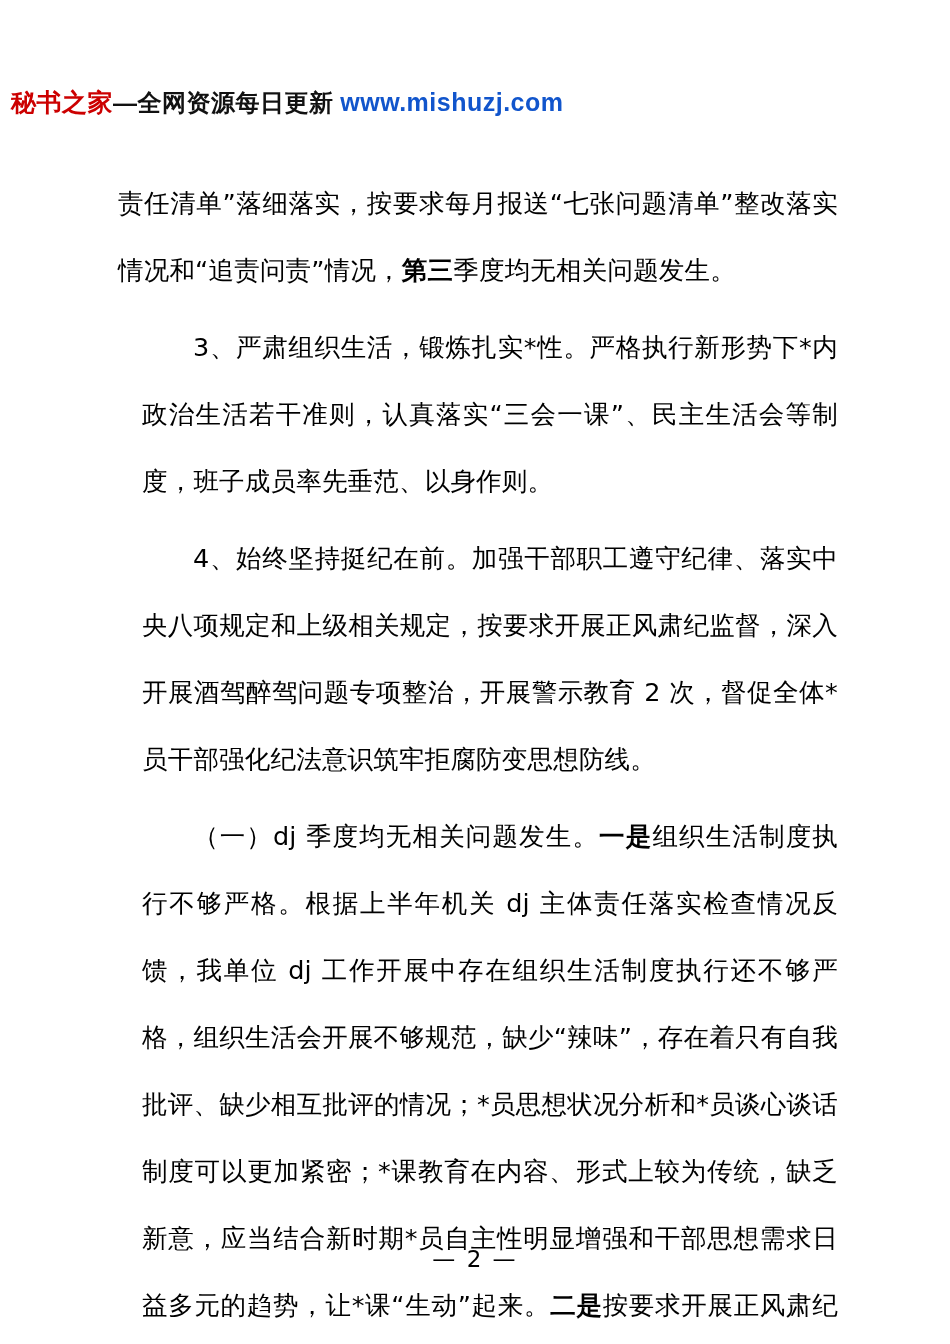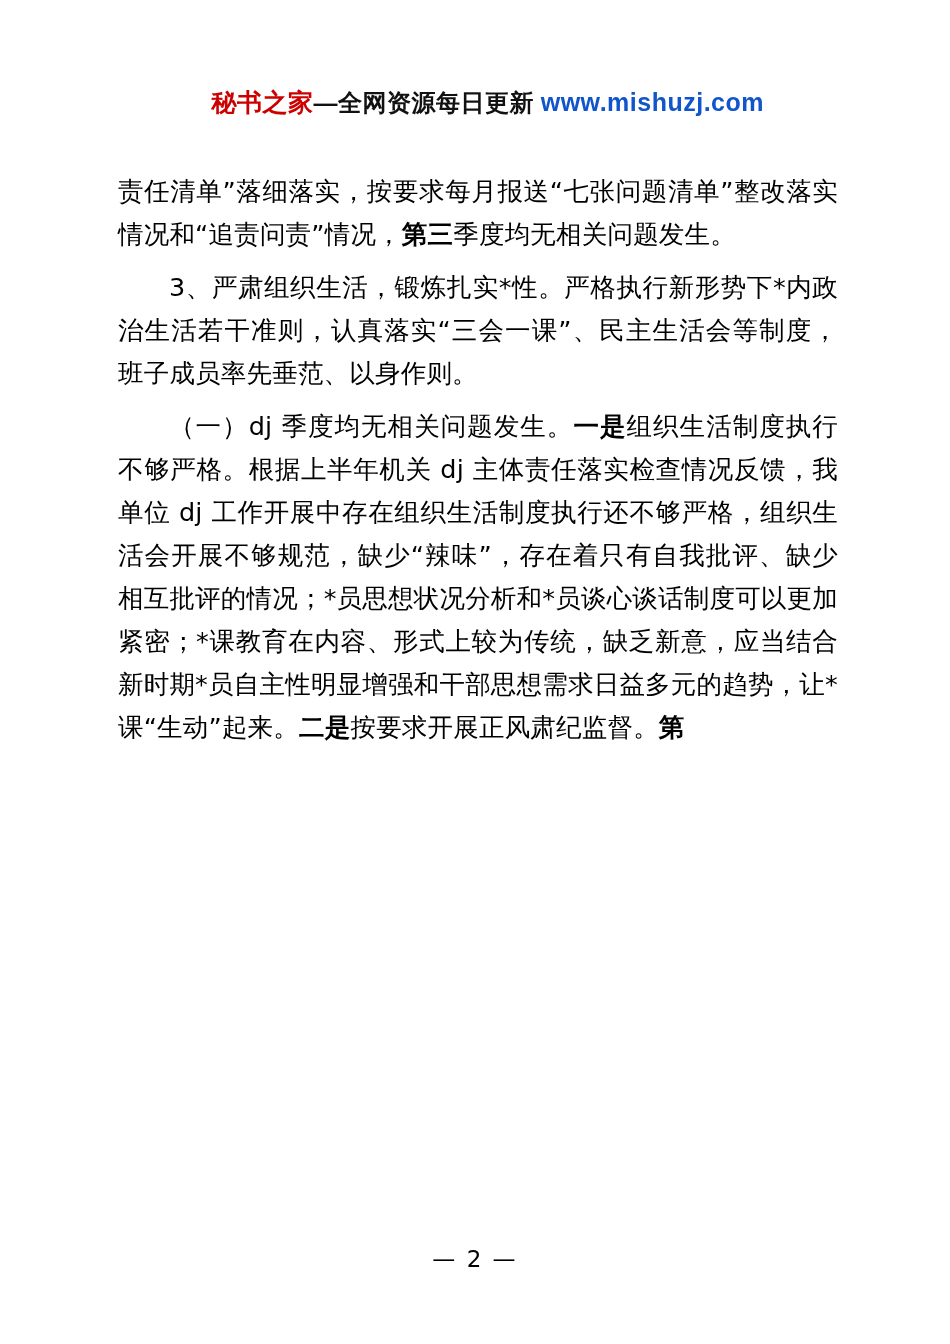"秘书之家—全网资源每日更新 www.mishuzj.com" .header-band { left: 0 -> 11px; text-align: right -> left }
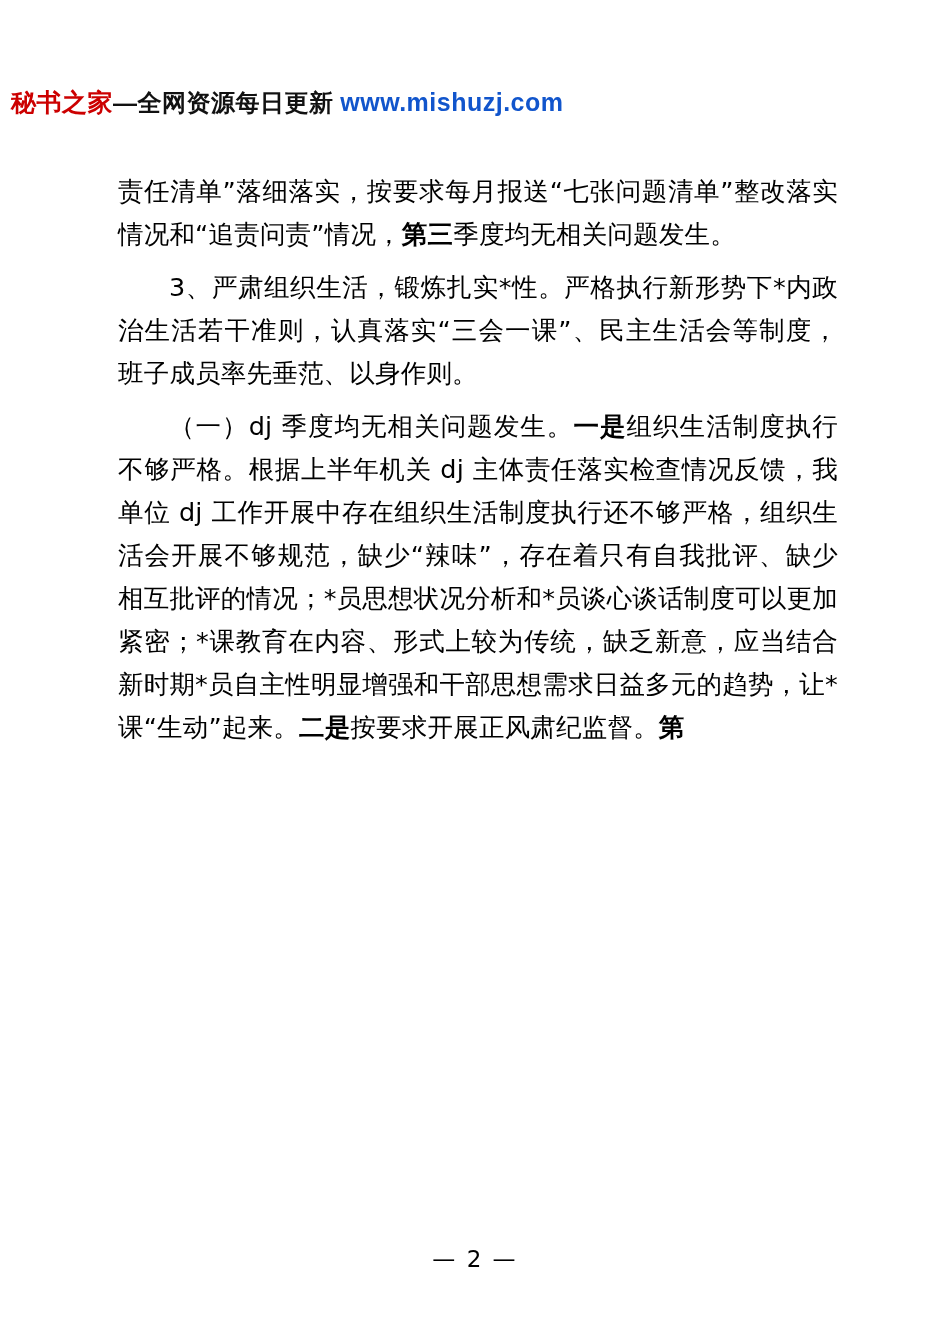"责任清单”落细落实，按要求每月报送“七张问题清单”整改落实情况和“追责问责”情况" p.para { line-height: 43px -> 67px }
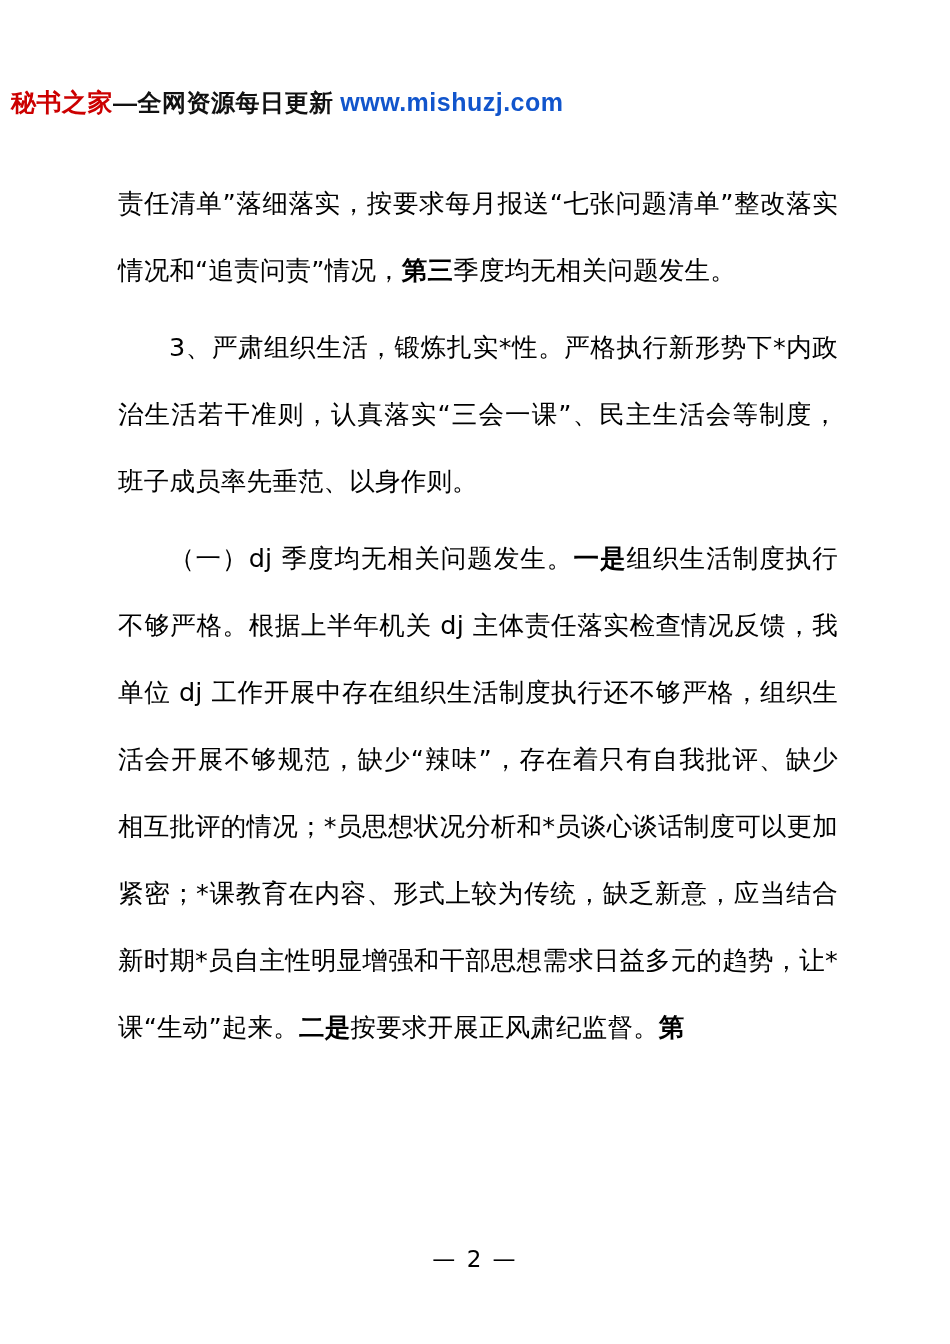"3、严肃组织生活，锻炼扎实*性。严格执行新形势下*内政治生活若干准则，认真落实“" p.indent { margin-left: none -> 24px }
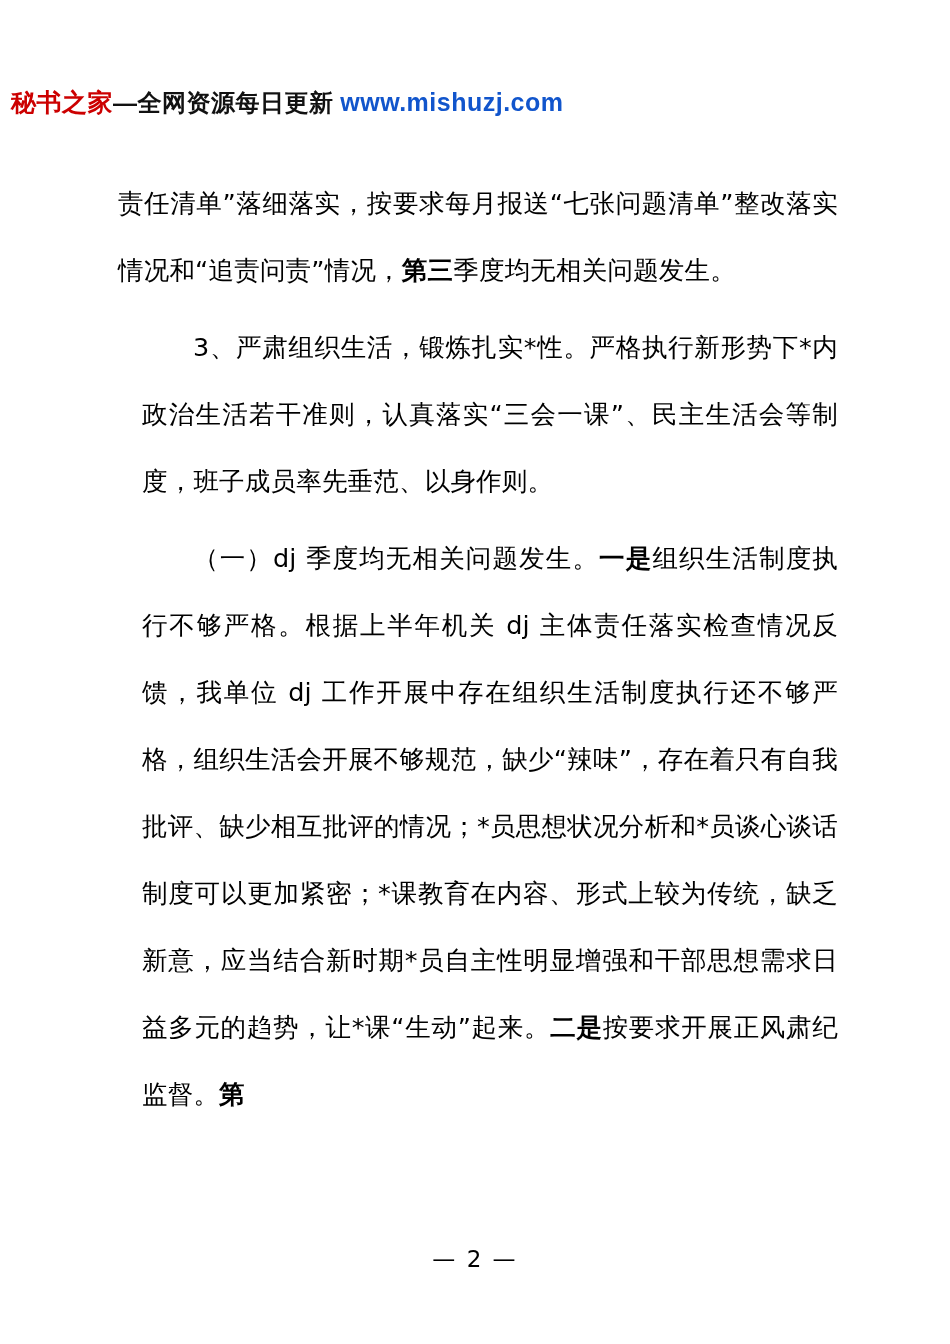"4、始终坚持挺纪在前。加强干部职工遵守纪律、落实中央八项规定和上级相关规定，按要" p.para { html: none -> <p> <span>4、始终坚持挺纪在前。加强干部职工遵守纪律、落实中央八项规定和上级相关规定，按要求开展正风肃纪监督，深入开展酒驾醉驾问题专项整治，开展警示教育 2 次，督促全体*员干部强化纪法意识筑牢拒腐防变思想防线。</span> </p> }
